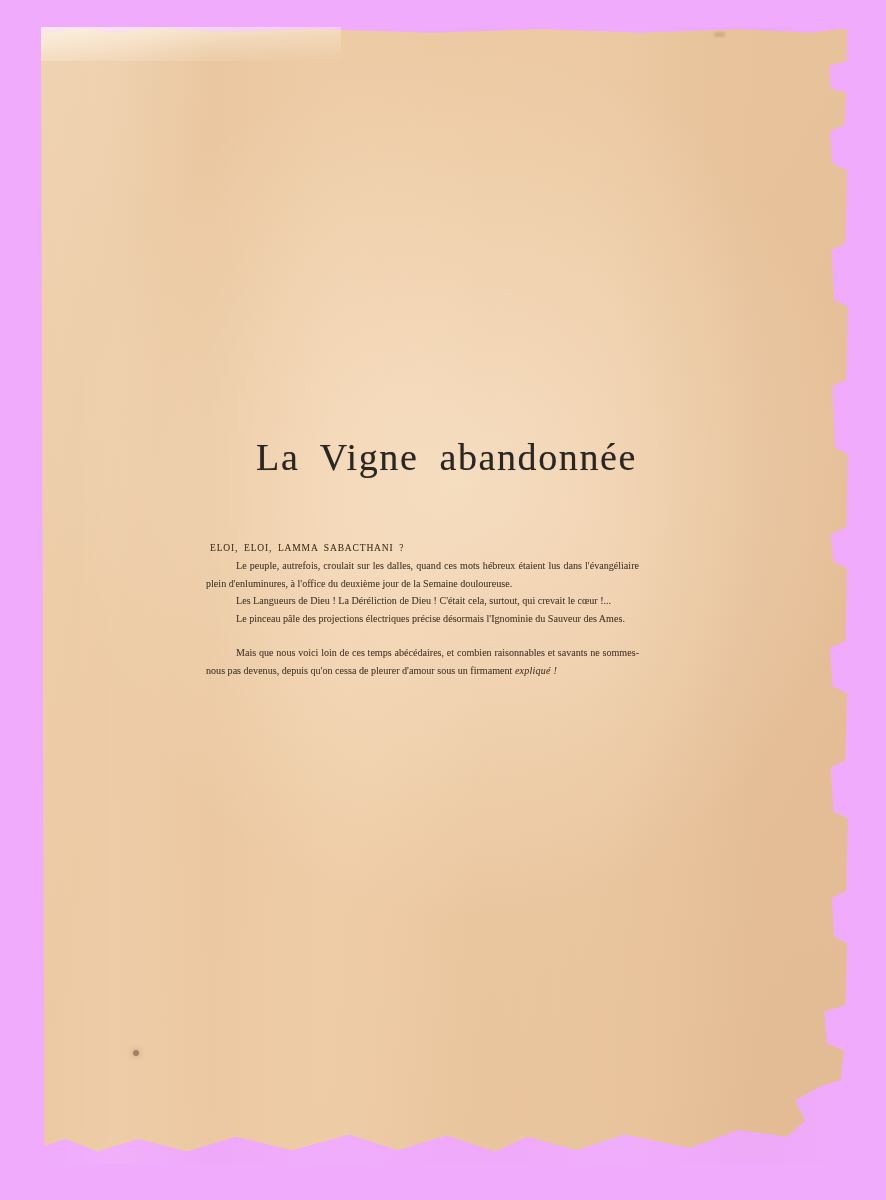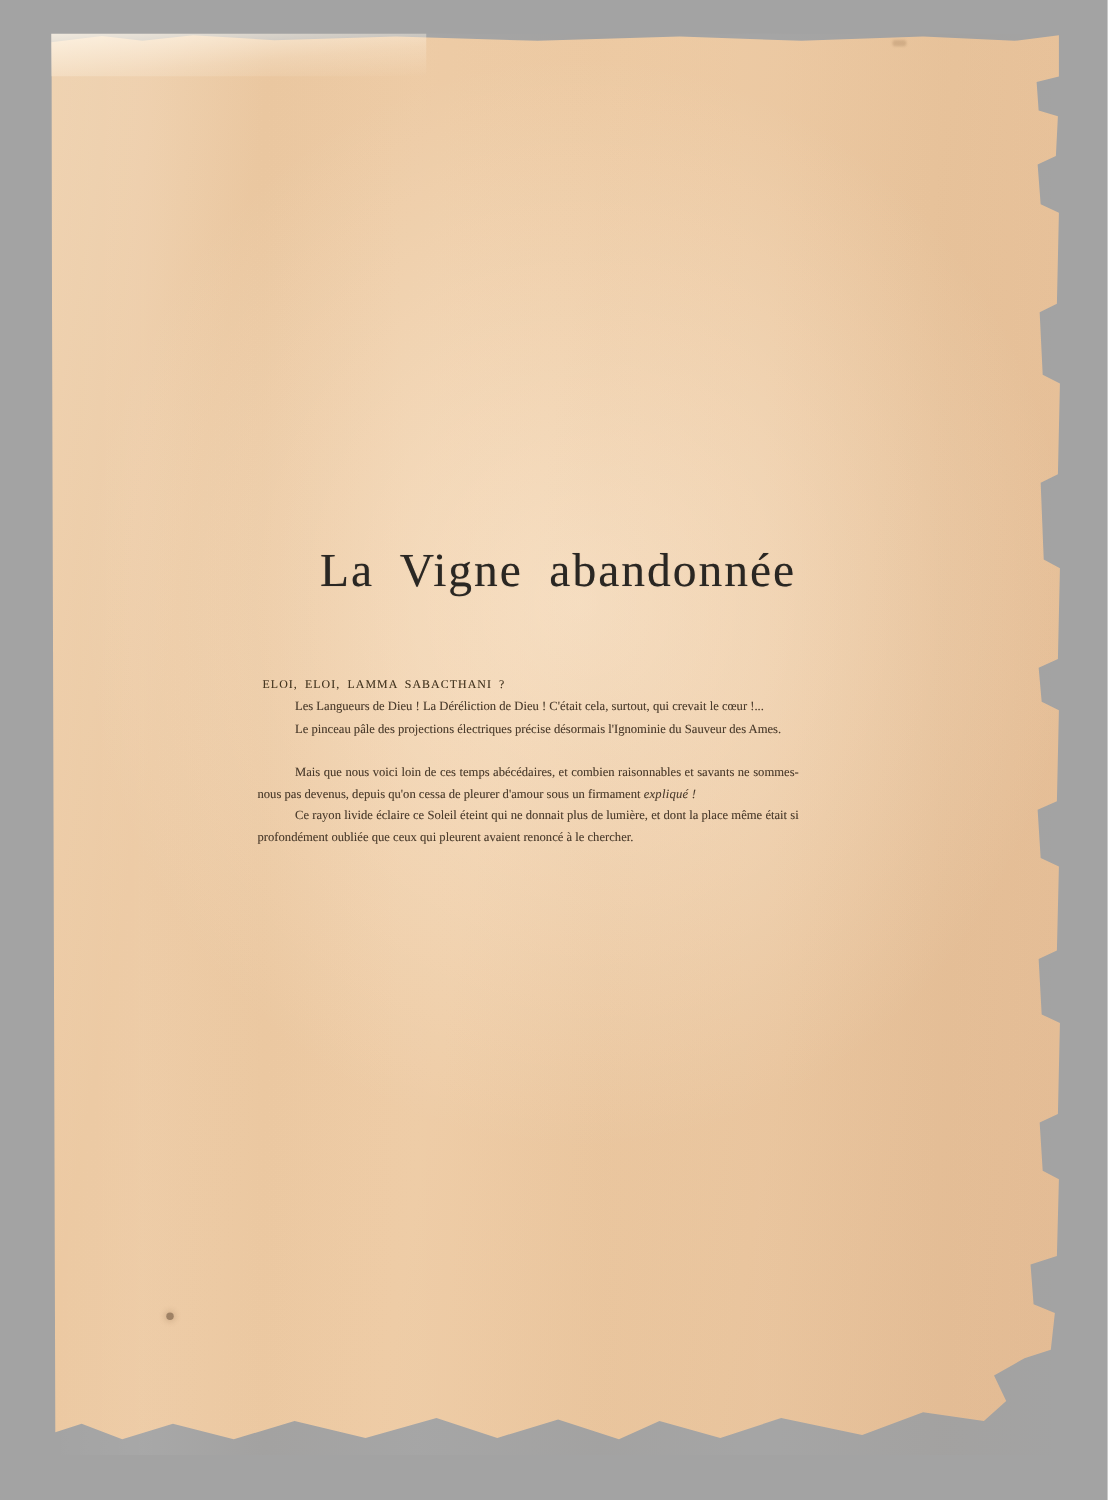"La Vigne abandonnée" #scan-root { background: #a3a3a3 -> #f0abfc }
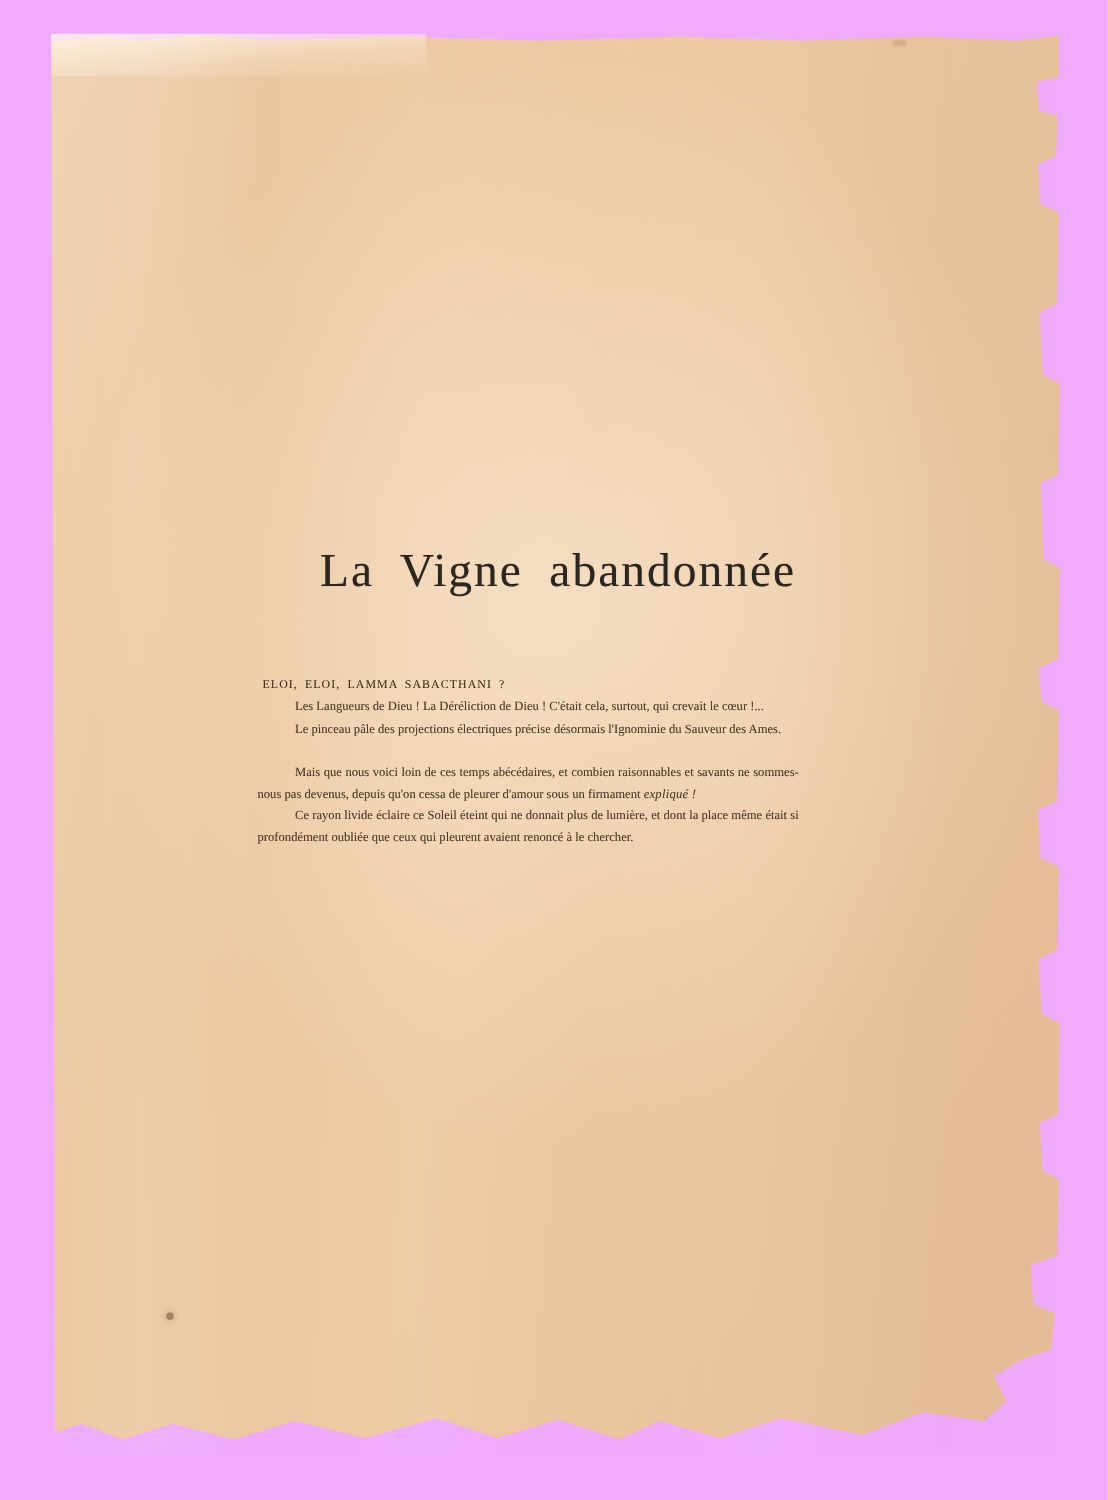"Le peuple, autrefois, croulait sur" p.para { html: none -> <p>Le peuple, autrefois, croulait sur les dalles, quand ces mots hébreux étaient lus dans l'évangéliaire plein d'enluminures, à l'office du deuxième jour de la Semaine douloureuse.</p> }
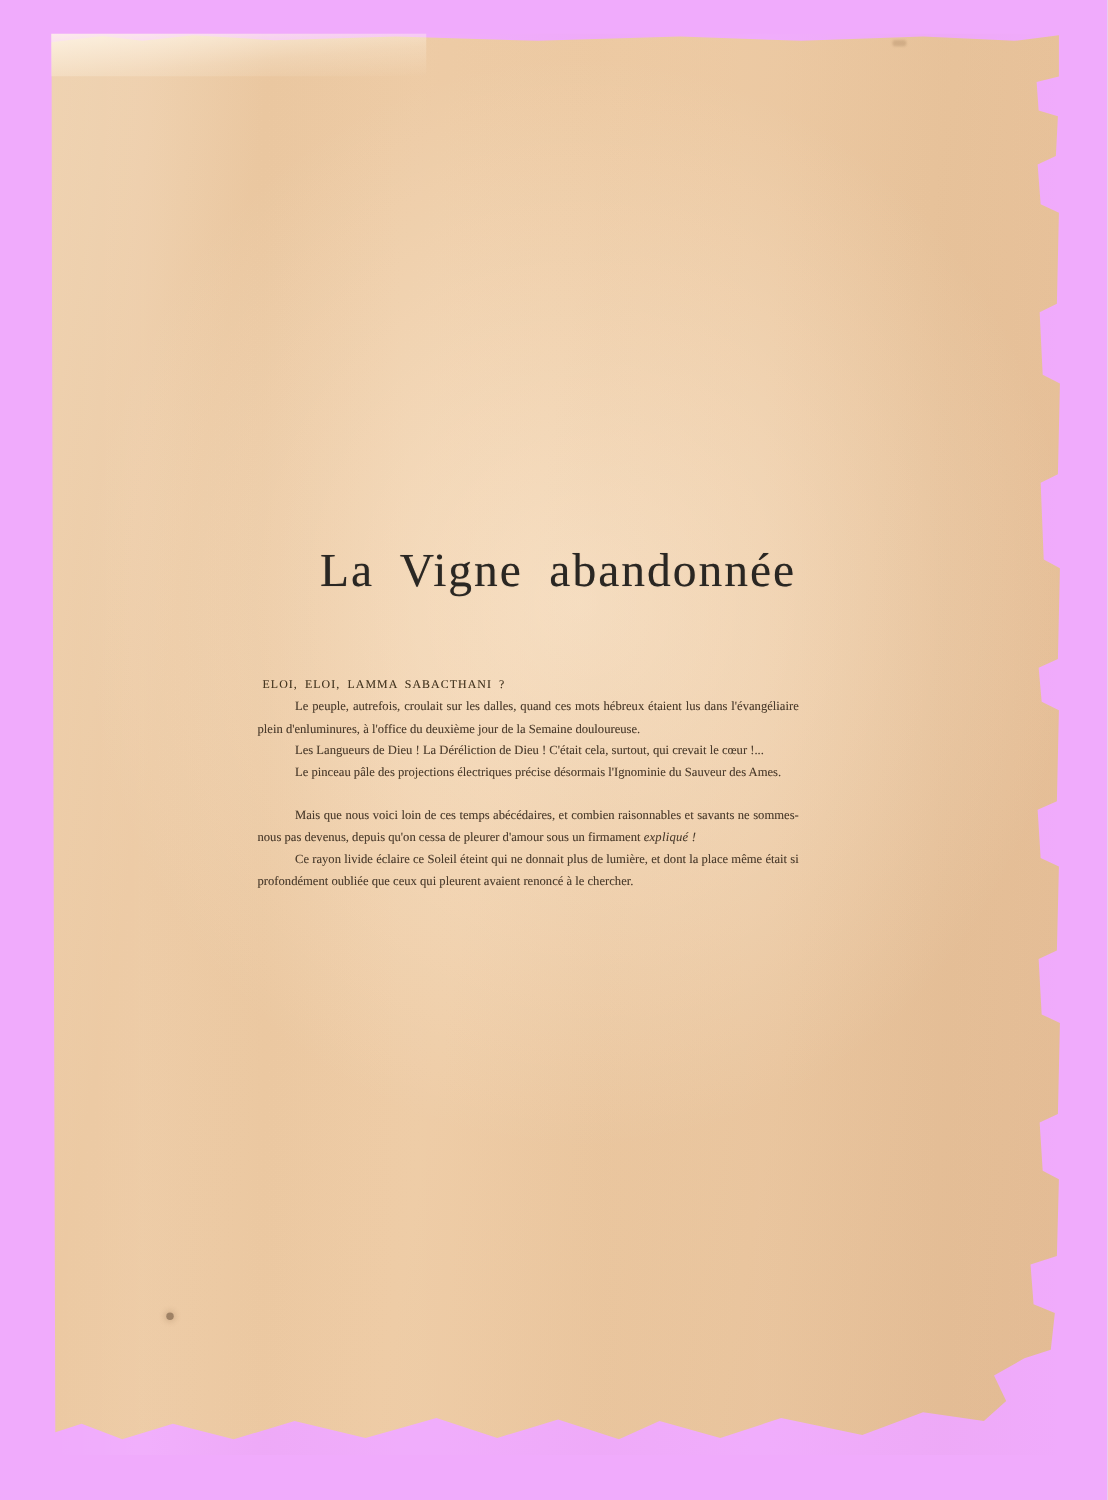"Ce rayon livide éclaire ce" p.para { html: <p>Ce rayon livide éclaire ce Soleil éteint qui ne donnait plus de lumière, et dont la place même était si profondément oubliée que ceux qui pleurent avaient renoncé à le chercher.</p> -> none }
